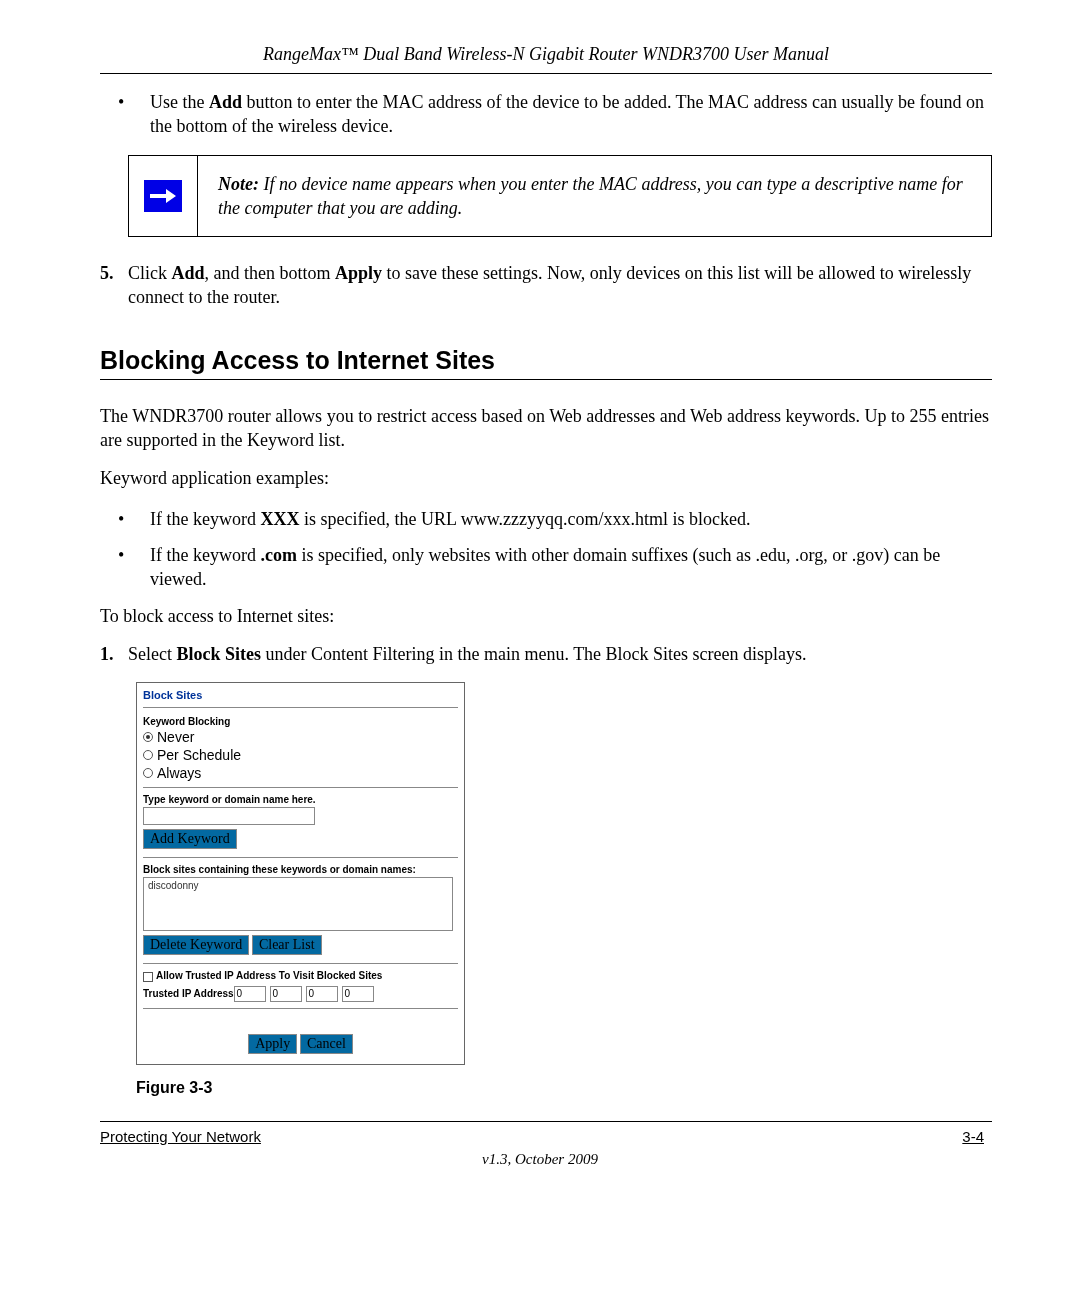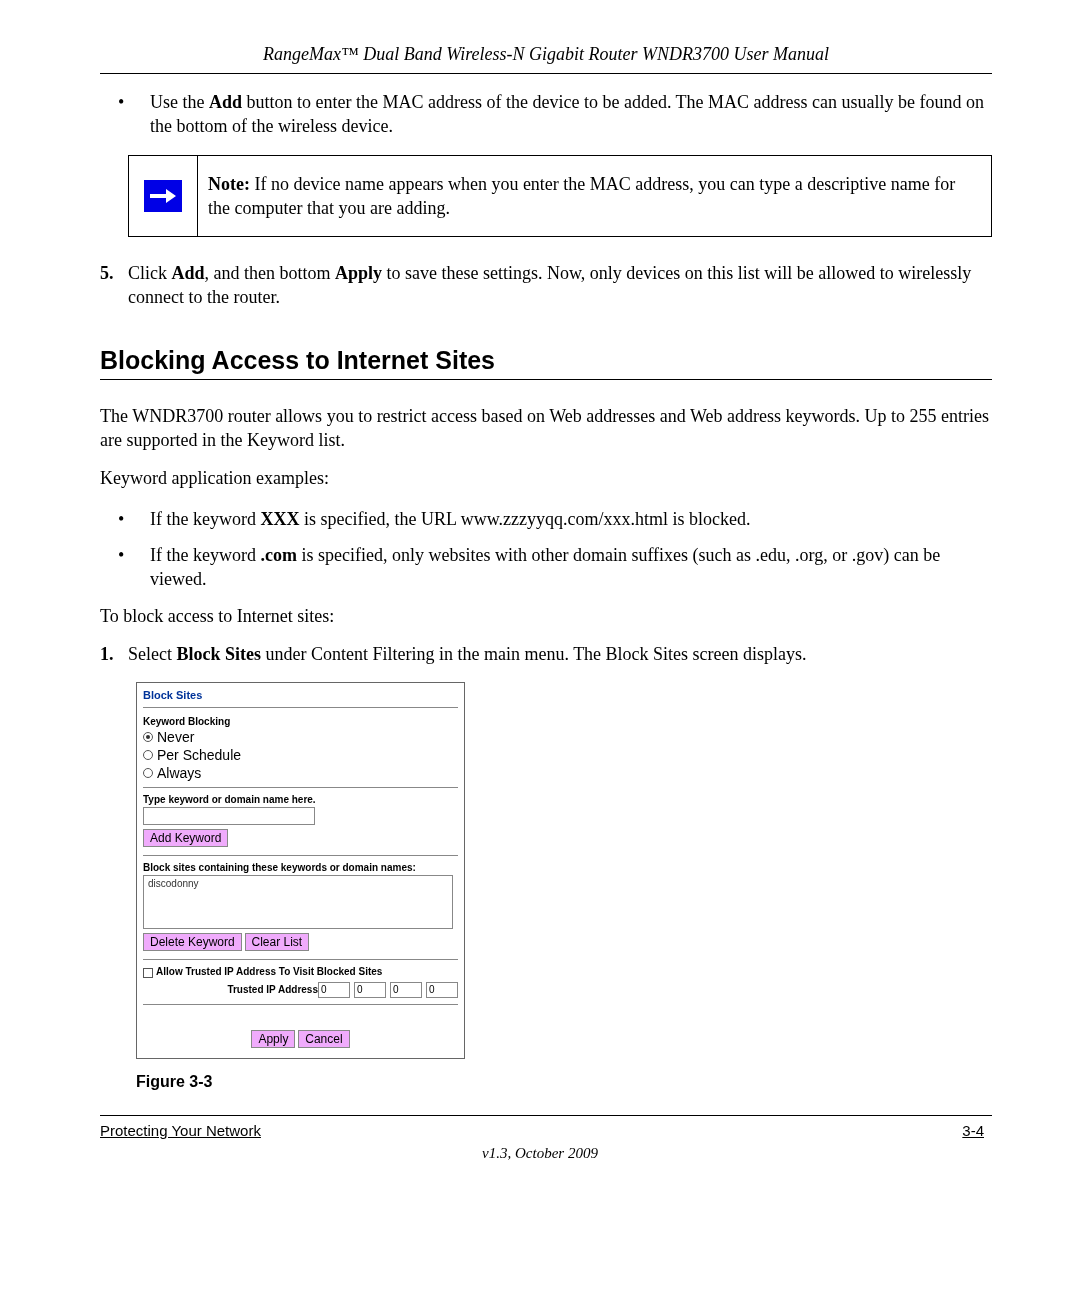"Note: If no device name" .note-text-cell { font-style: none -> italic; padding: 16px 10px -> 16px 20px }
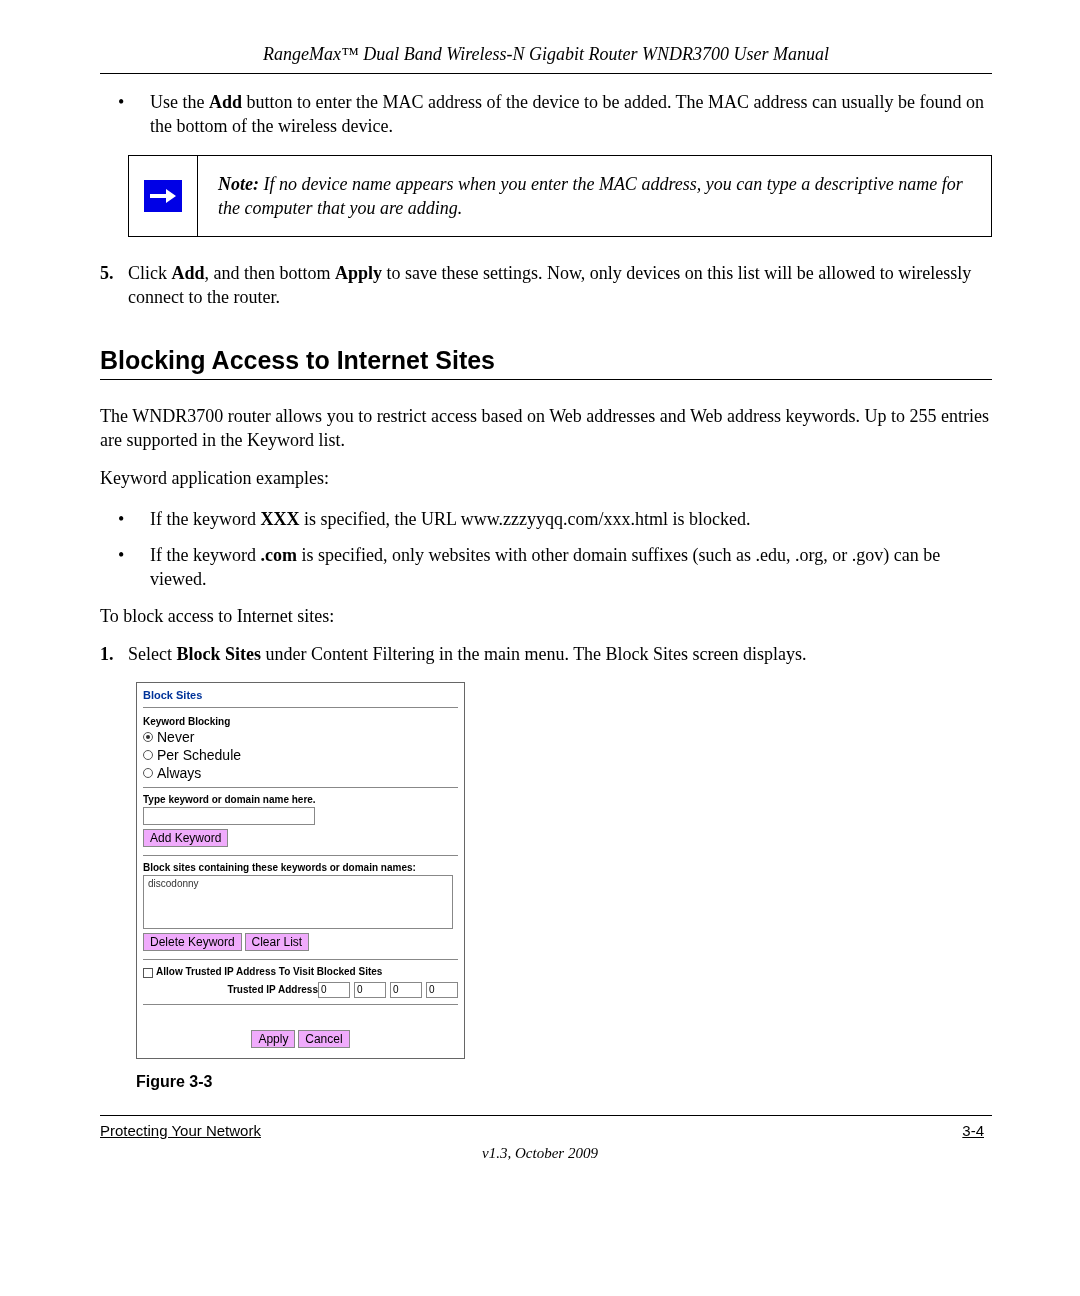"Add Keyword" .ss-button { background: #f0abfc -> #0369a1; font-family: Liberation Sans, sans-serif -> Liberation Serif, serif; font-size: 12px -> 14px }
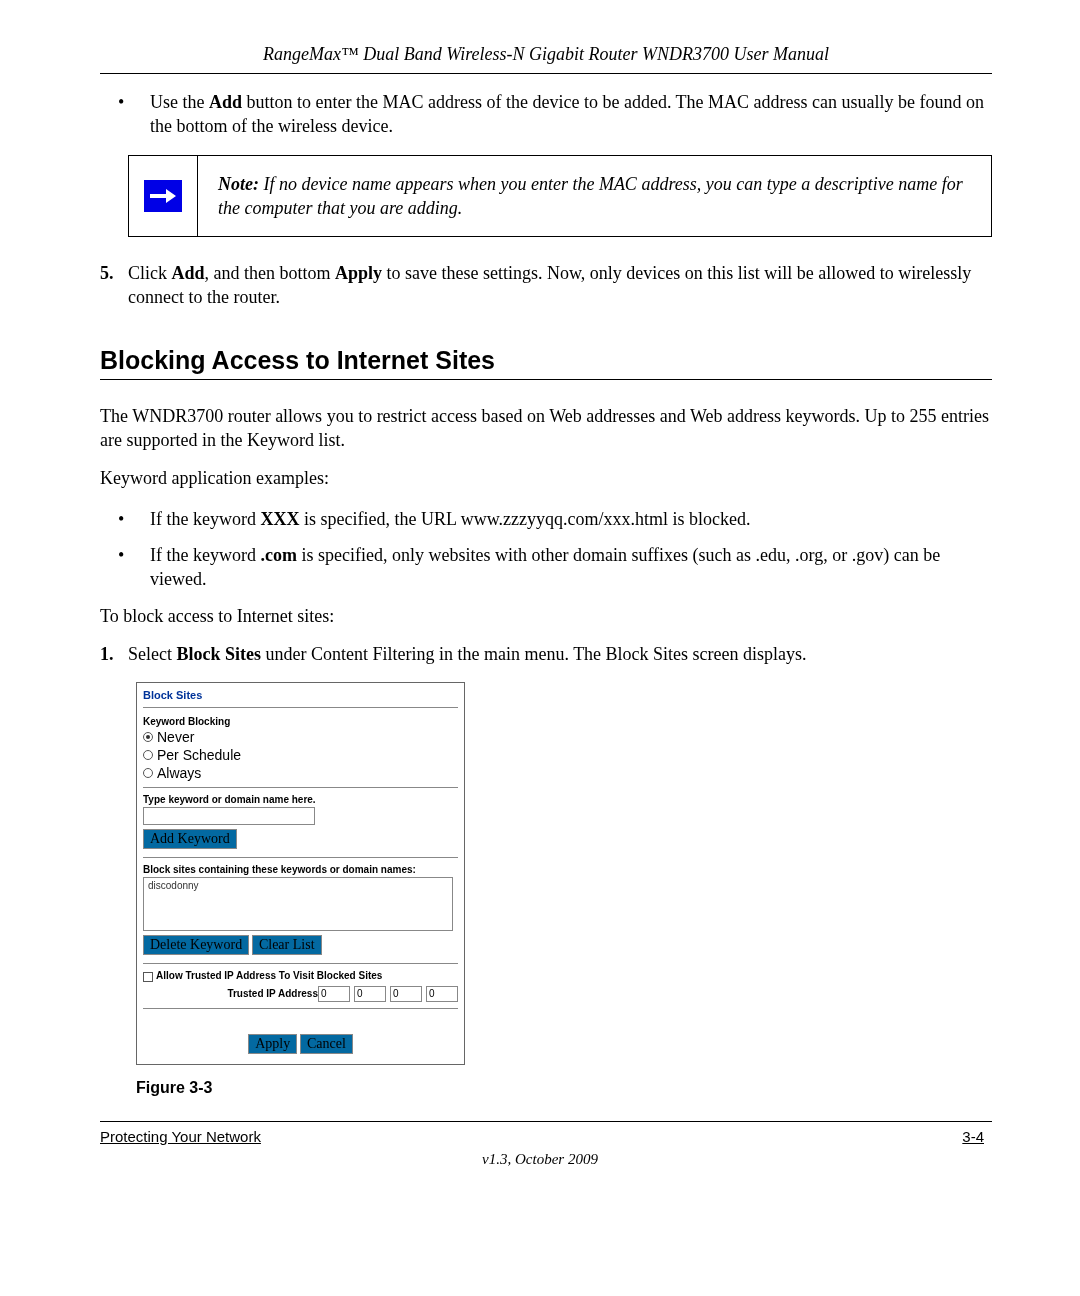"Trusted IP Address" .ss-iprow { justify-content: flex-end -> flex-start }
